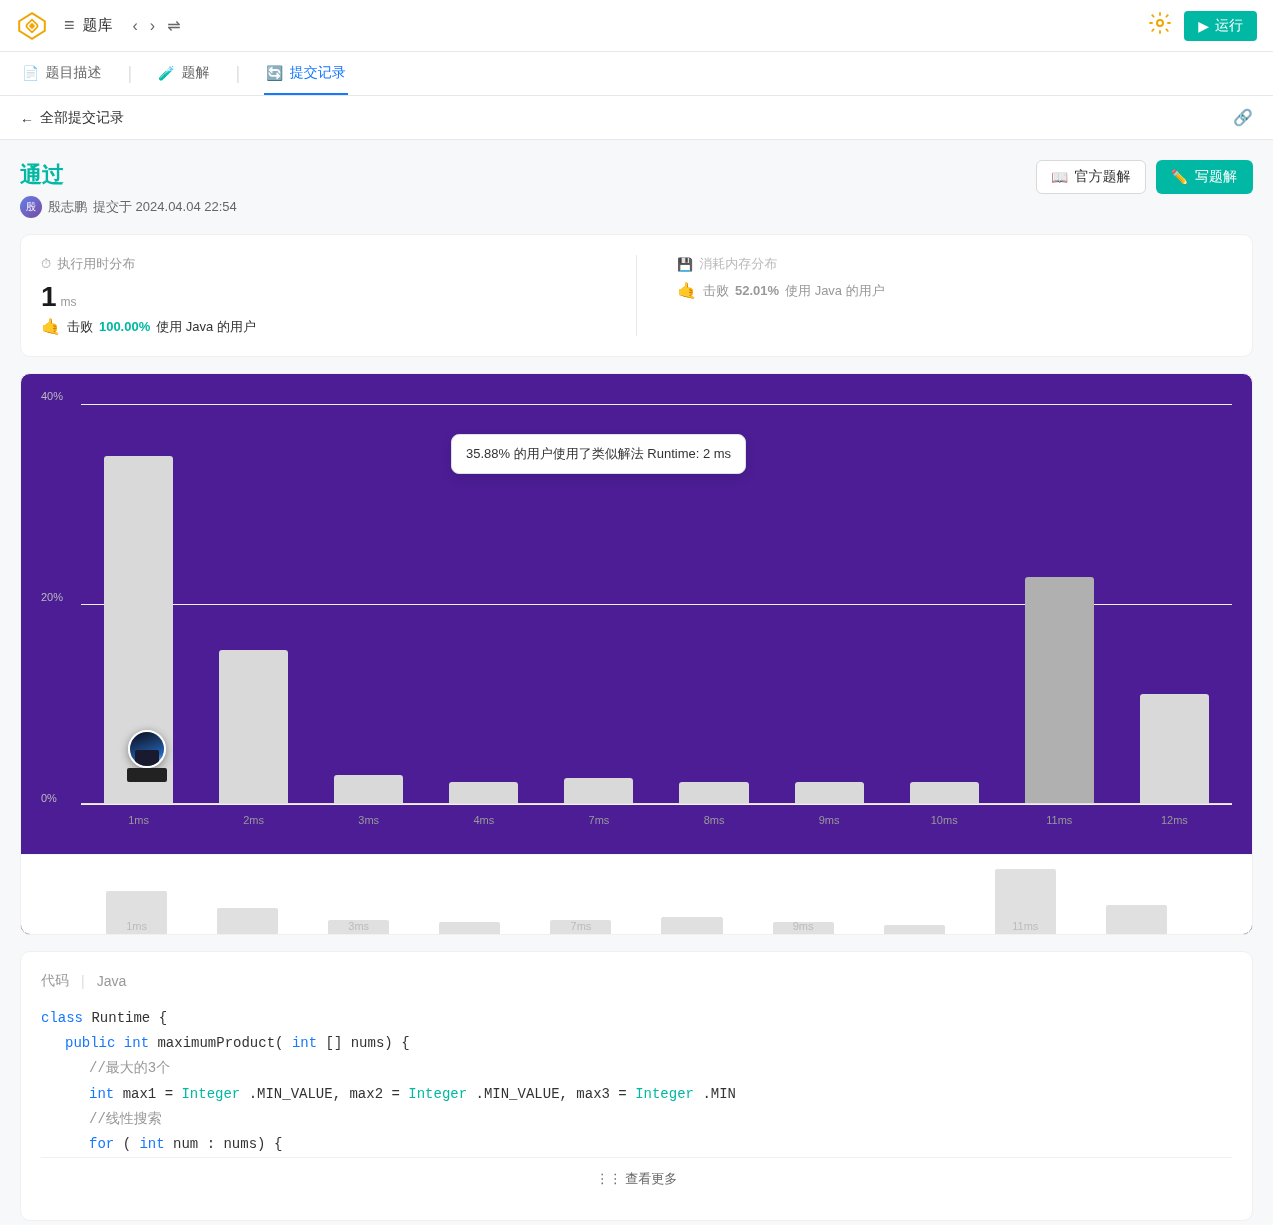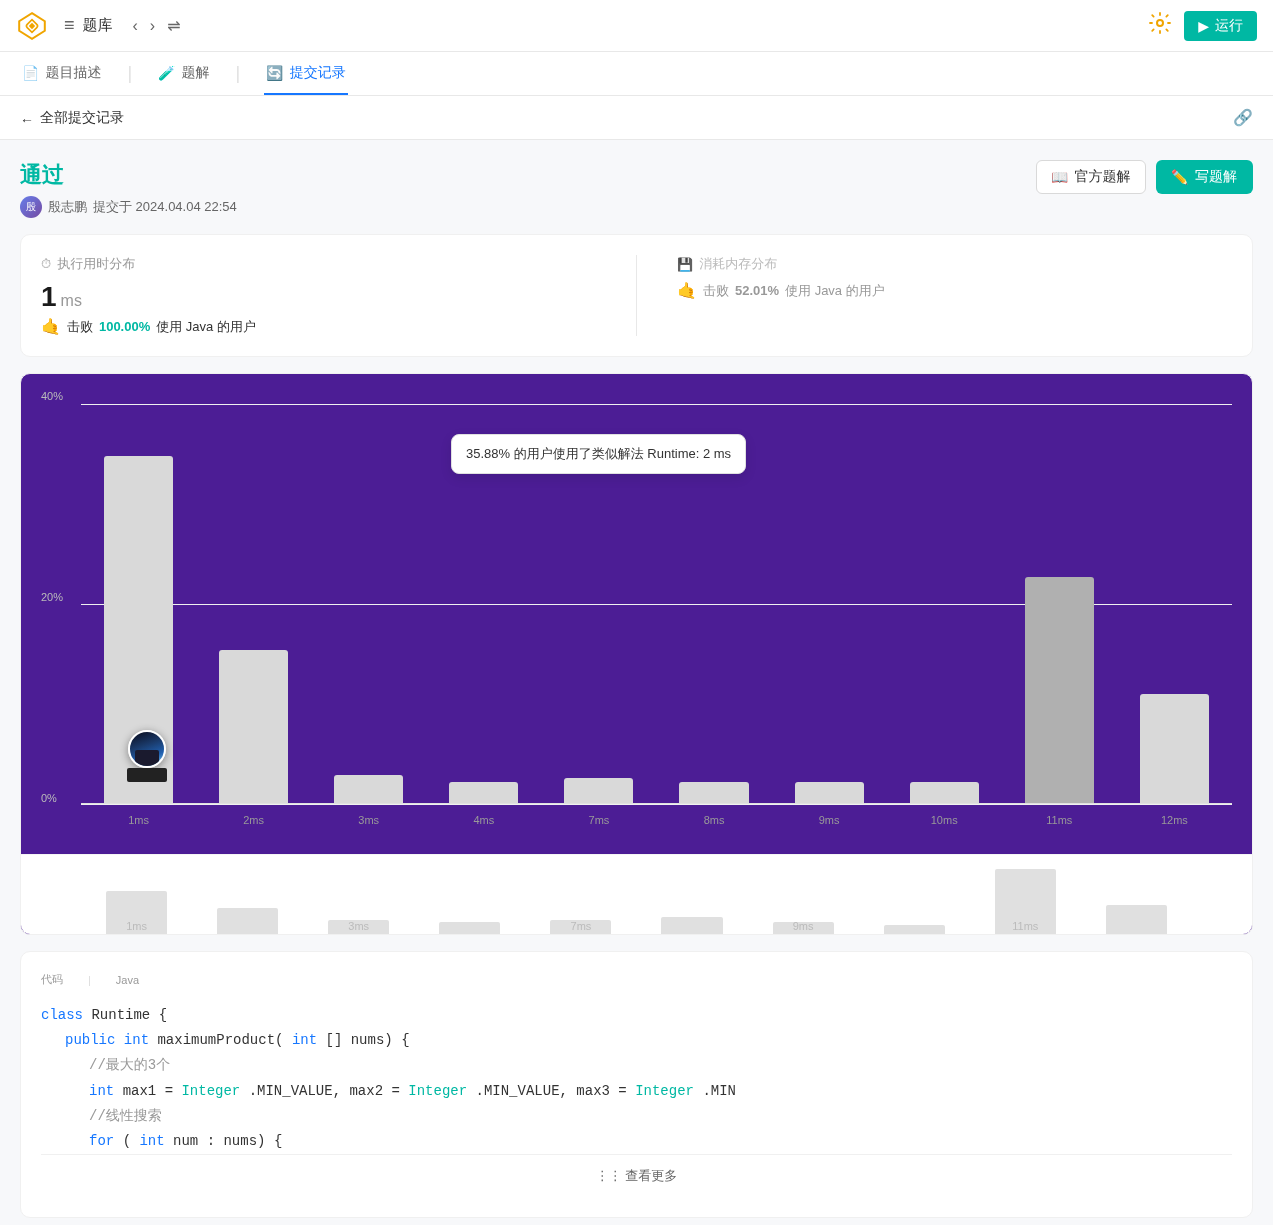"ms" .stats-value span.unit { font-size: 16px -> 12px }
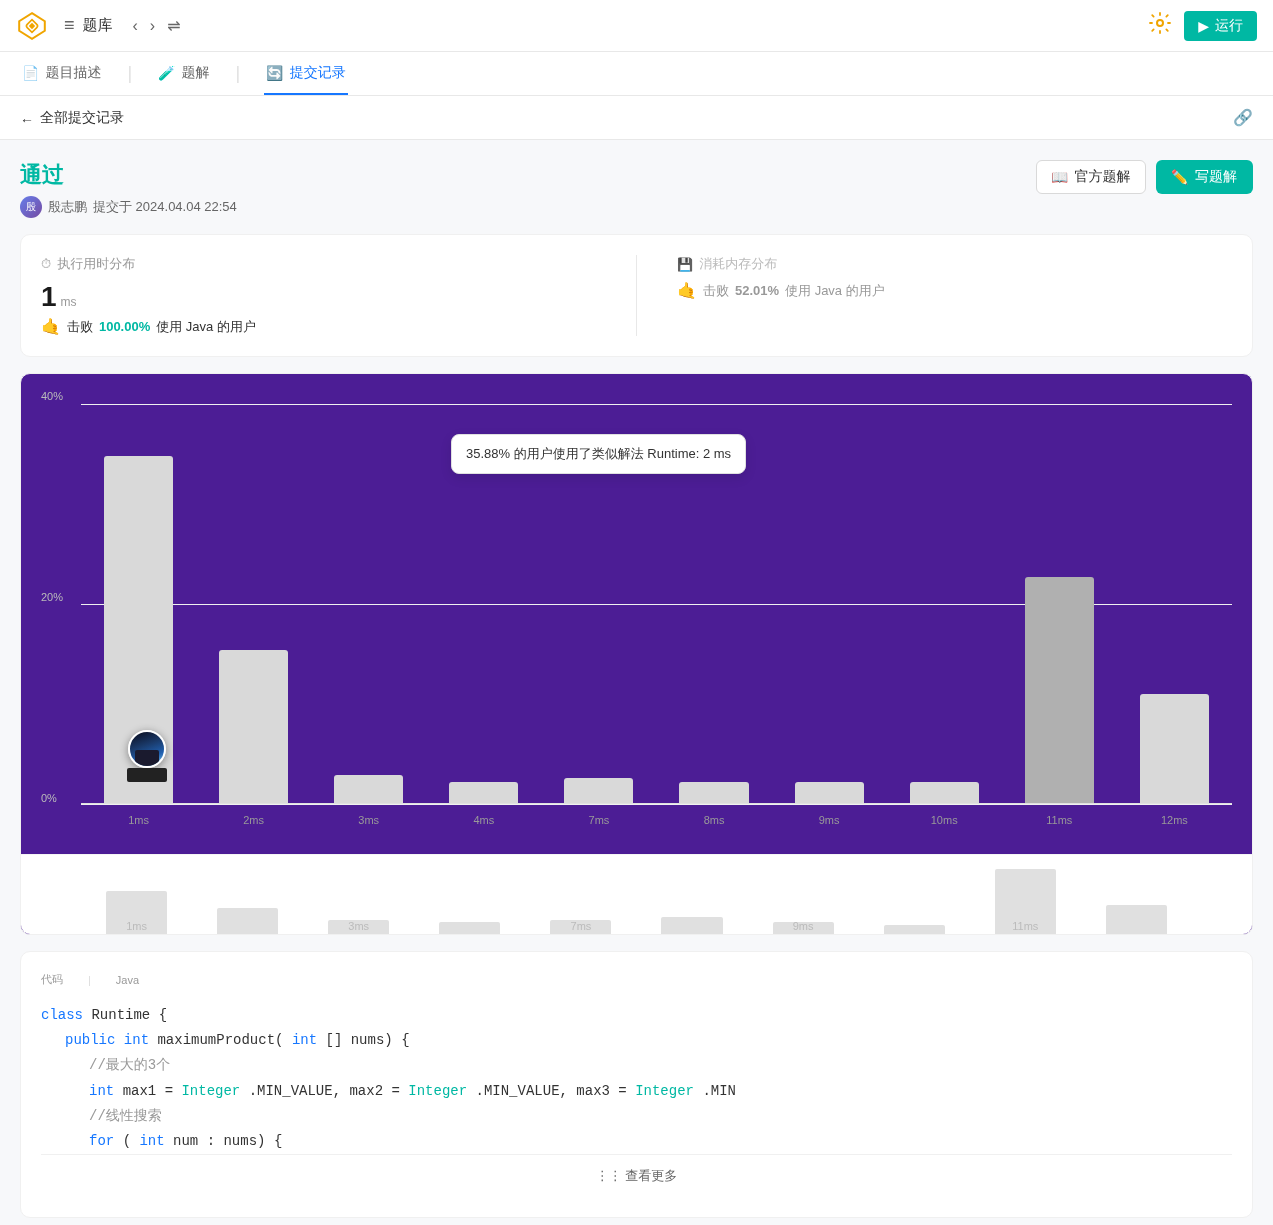"代码" .code-meta { font-size: 11px -> 14px; gap: 25px -> 12px }
